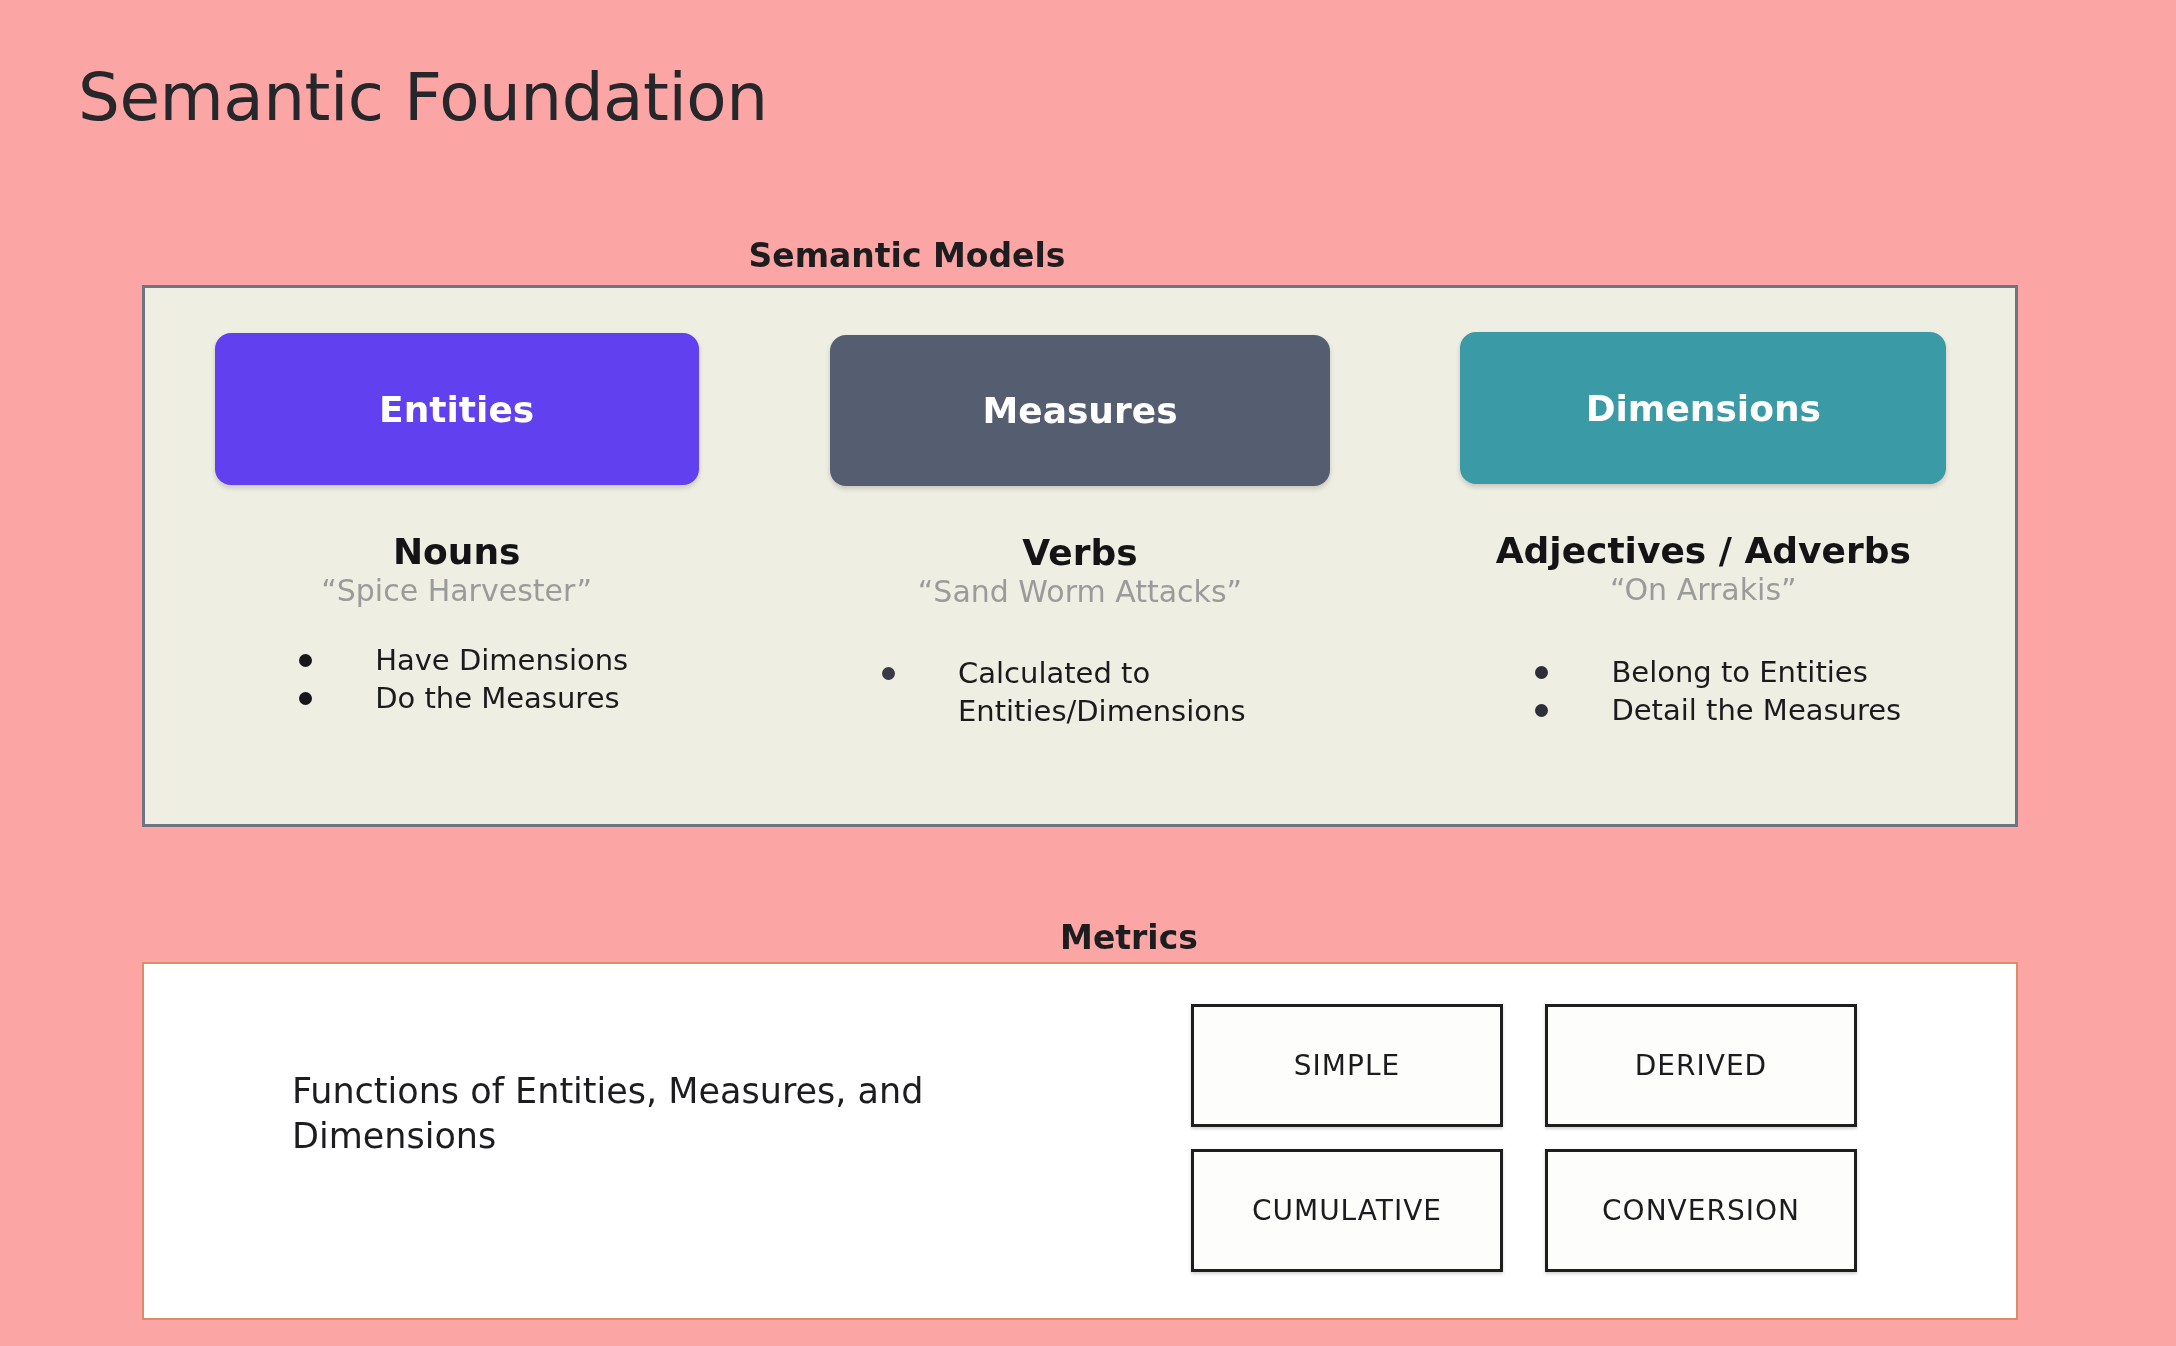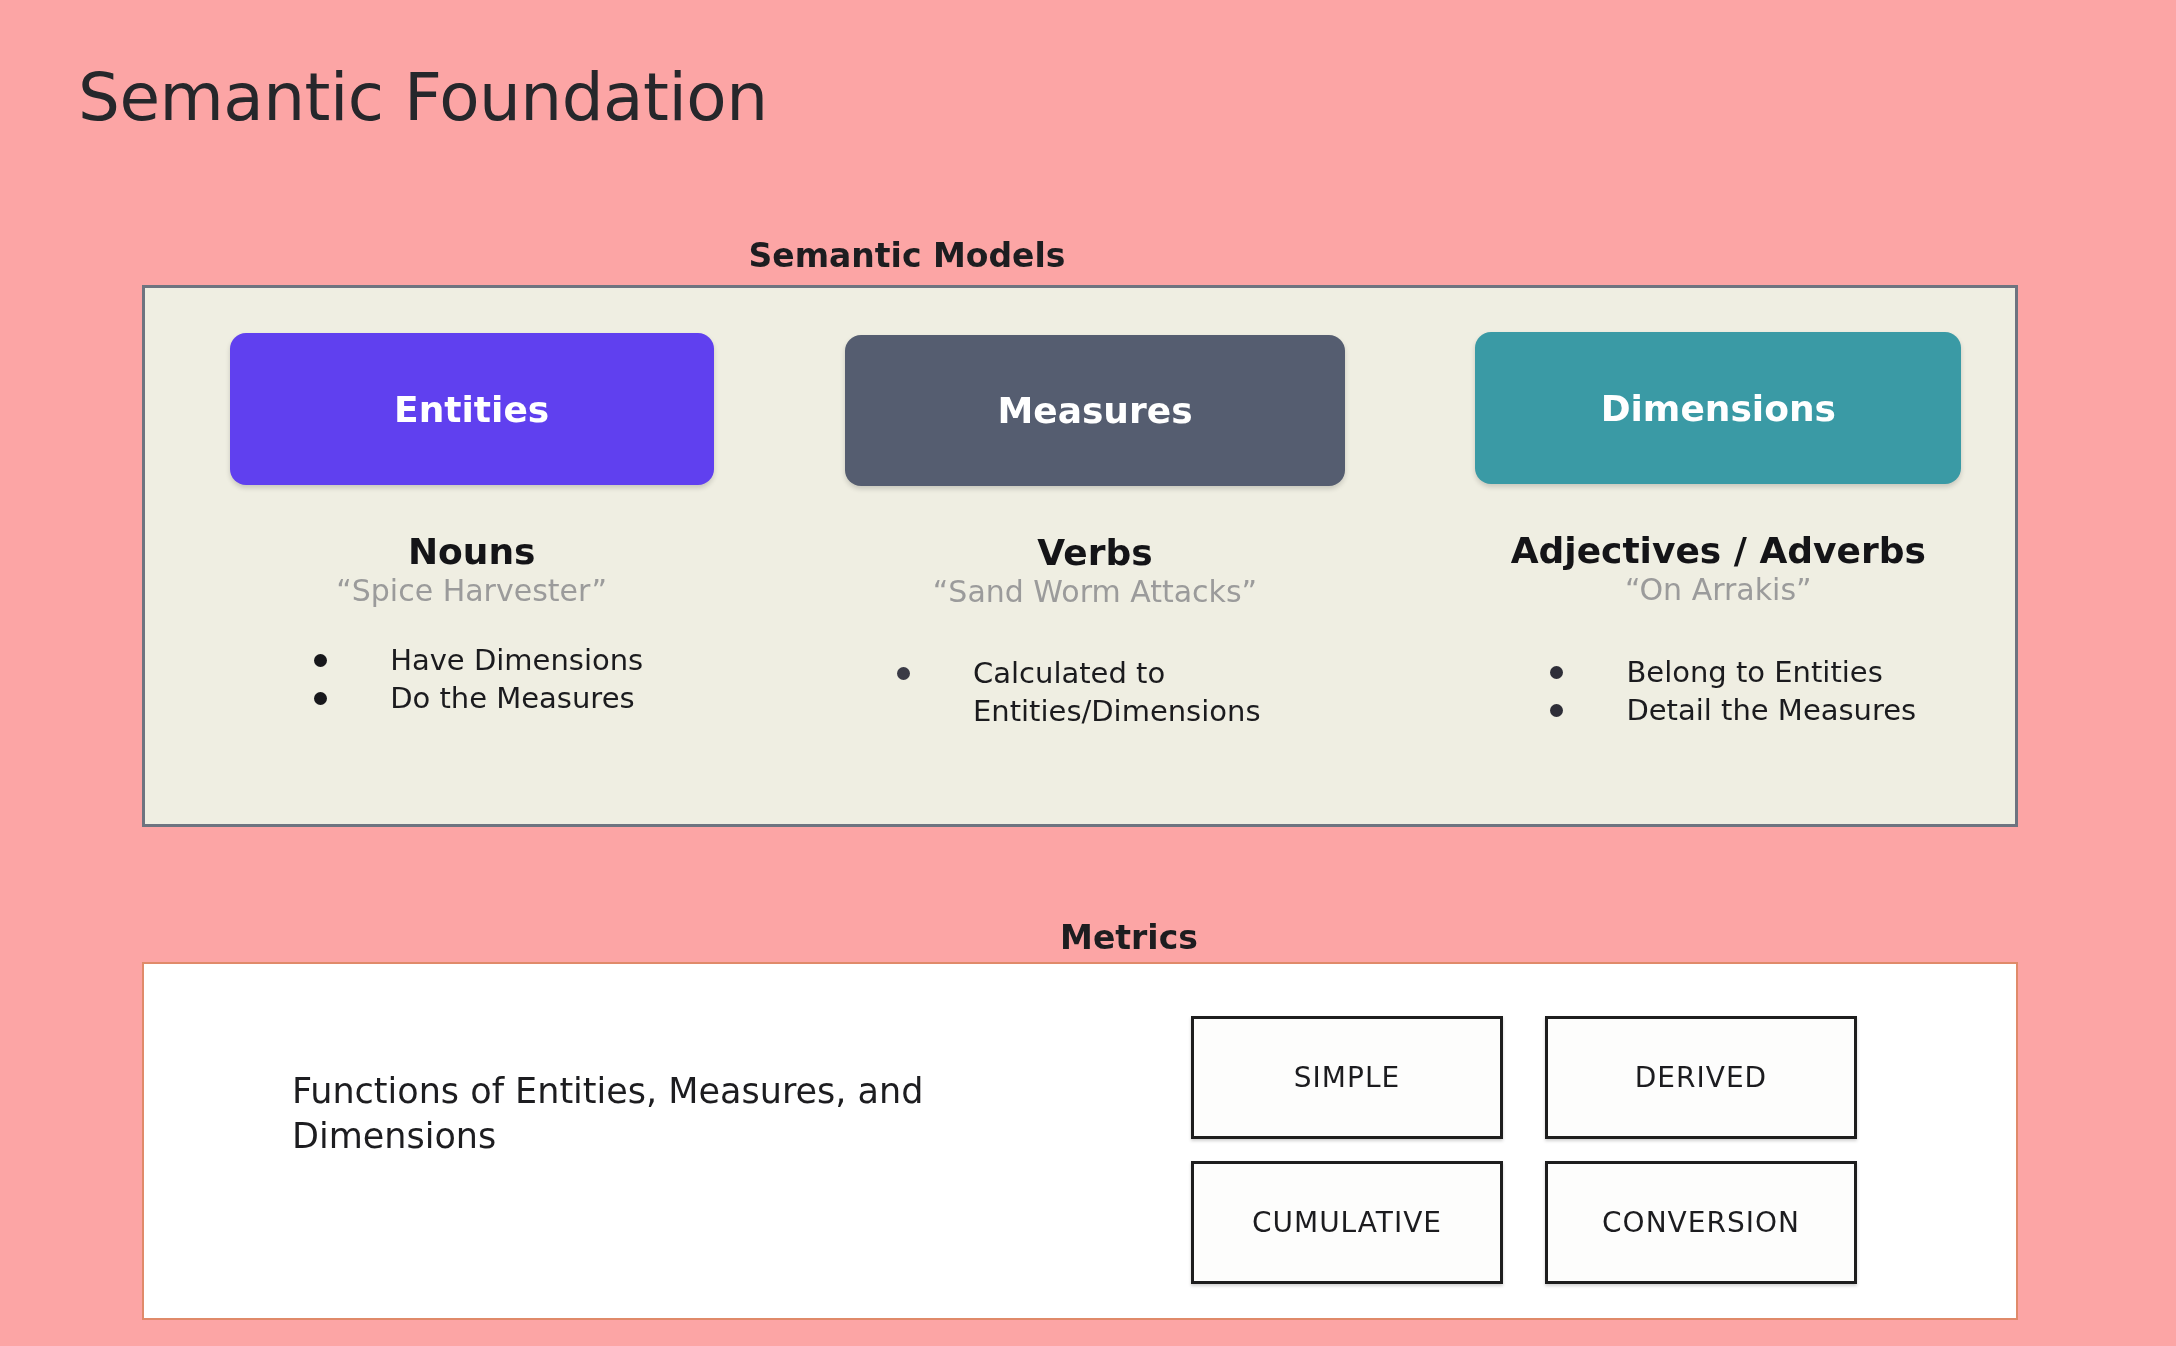"Entities" .sm-columns { left: 15px -> 0 }
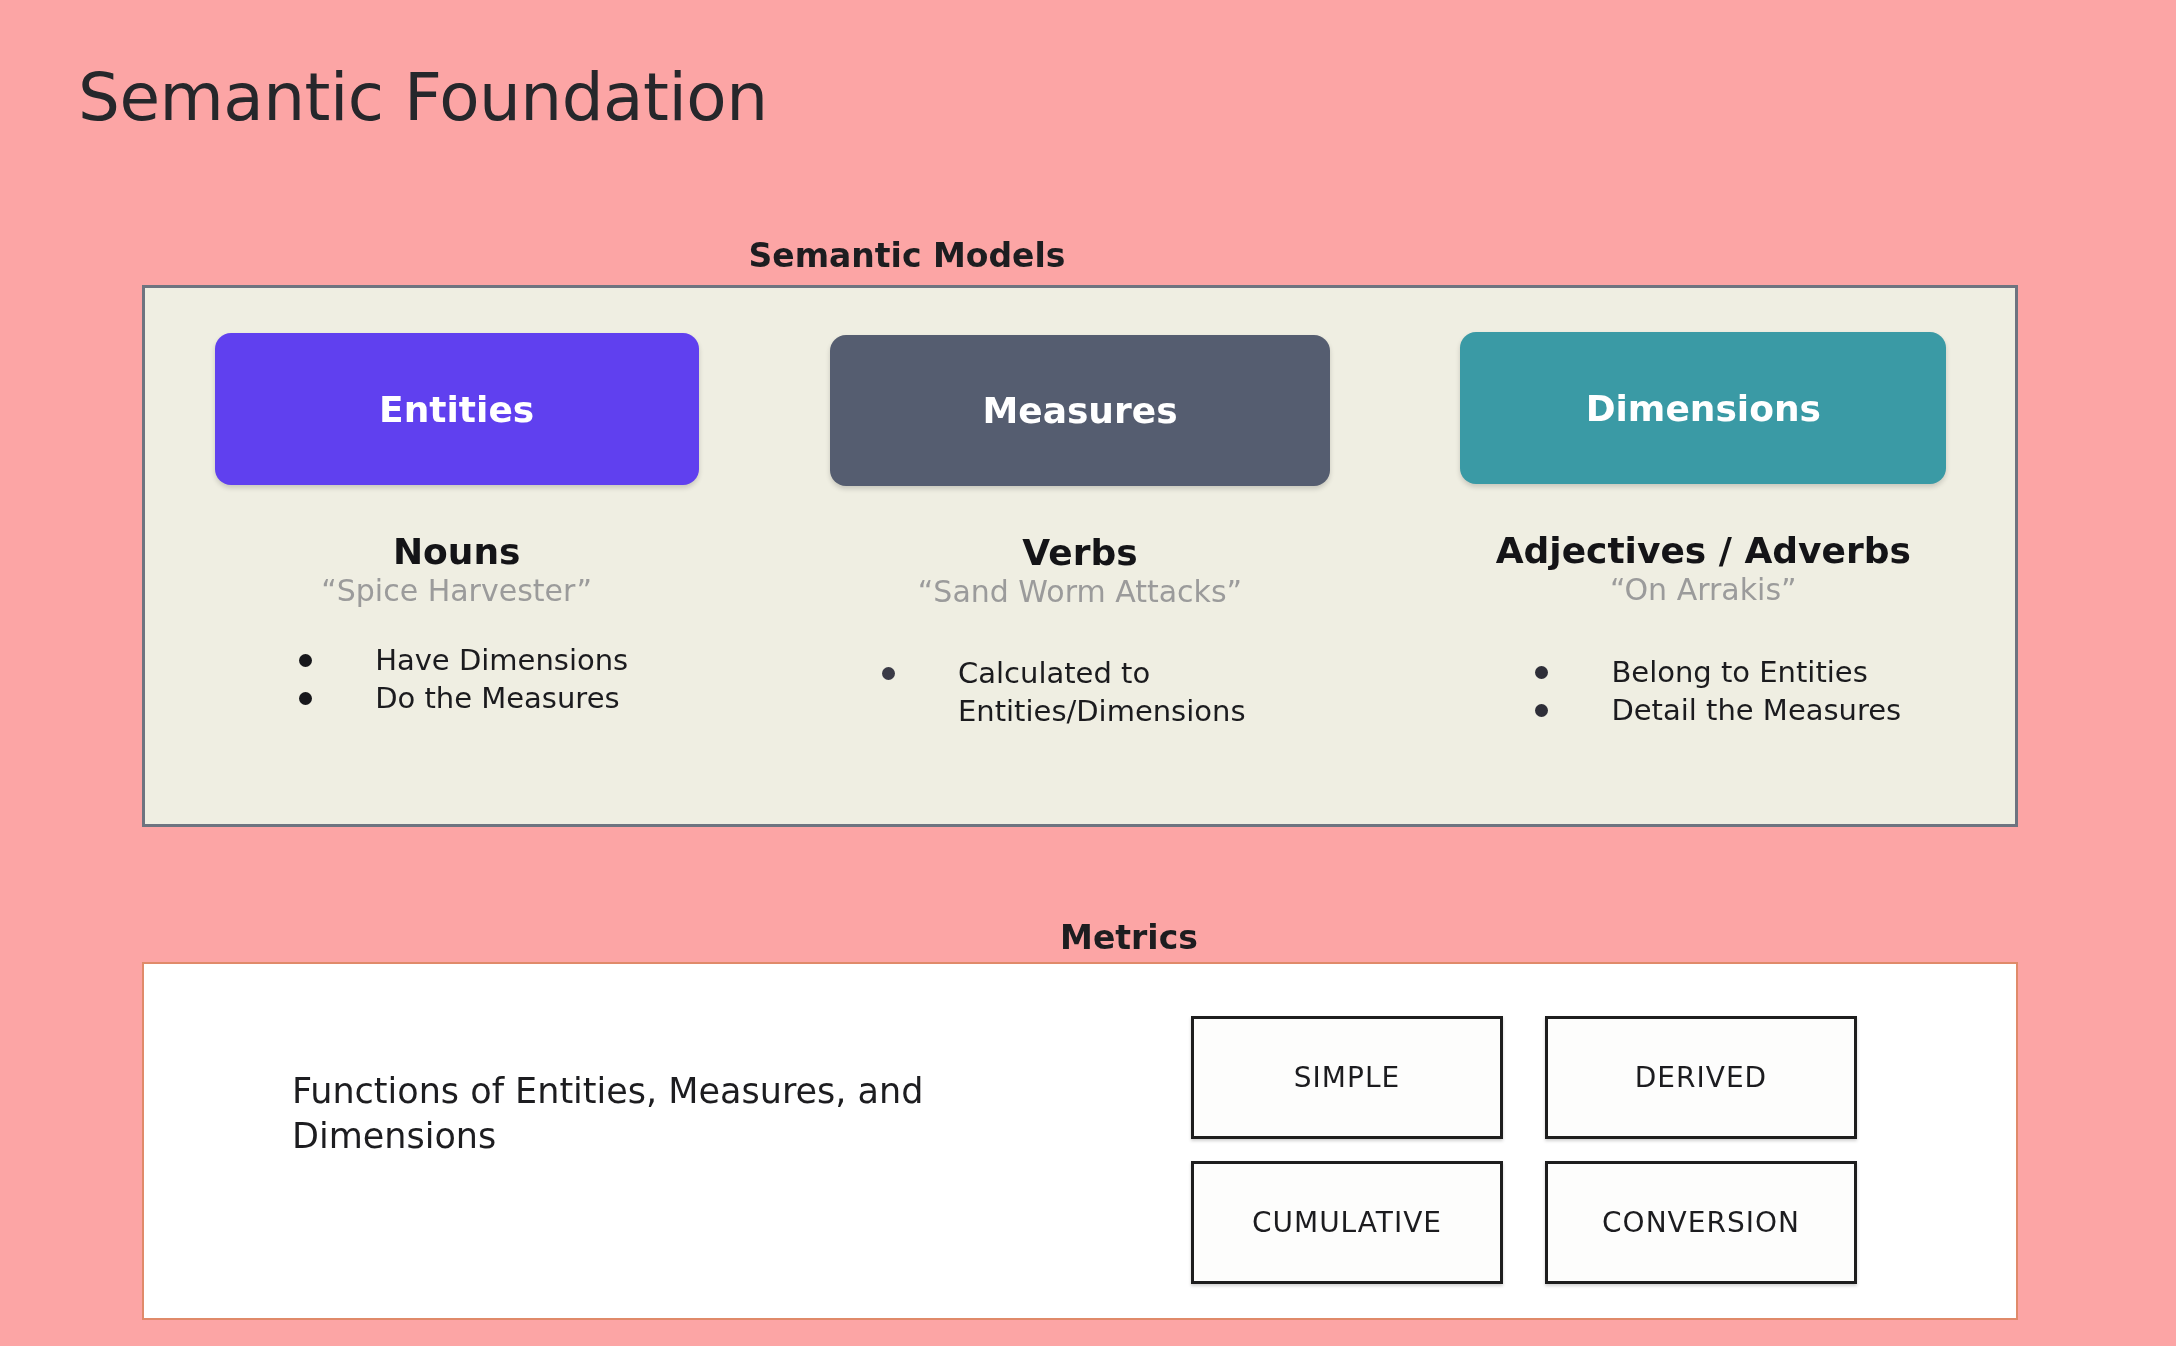"SIMPLE" #metric-type-grid { top: 52px -> 40px }
